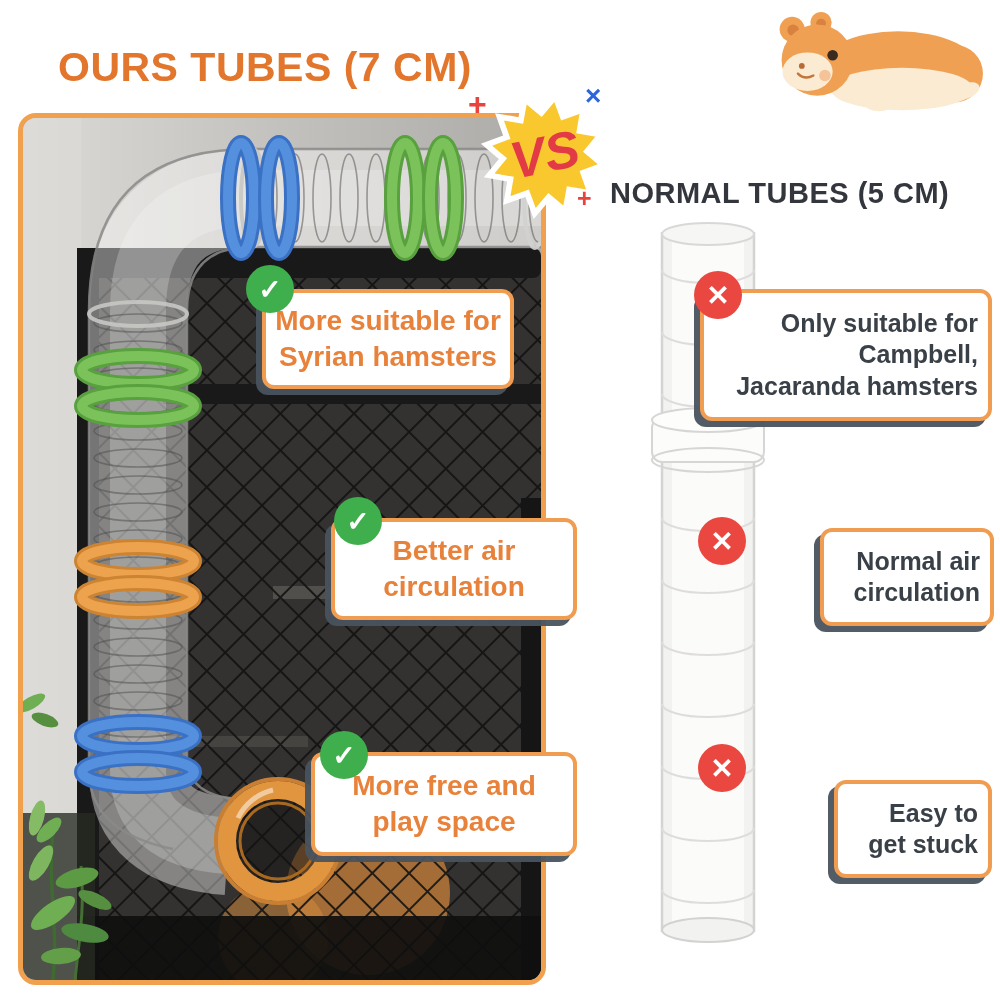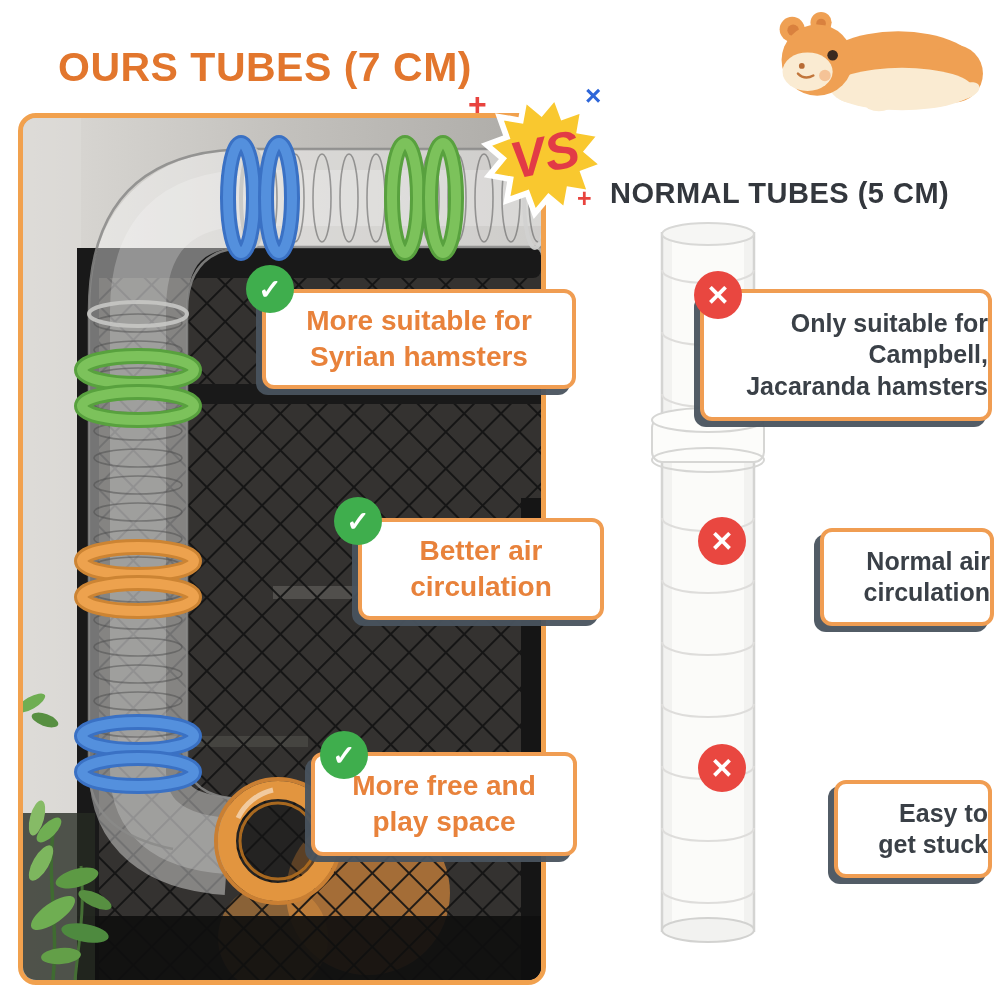"More suitable for" .pro1 { width: 314px -> 252px }
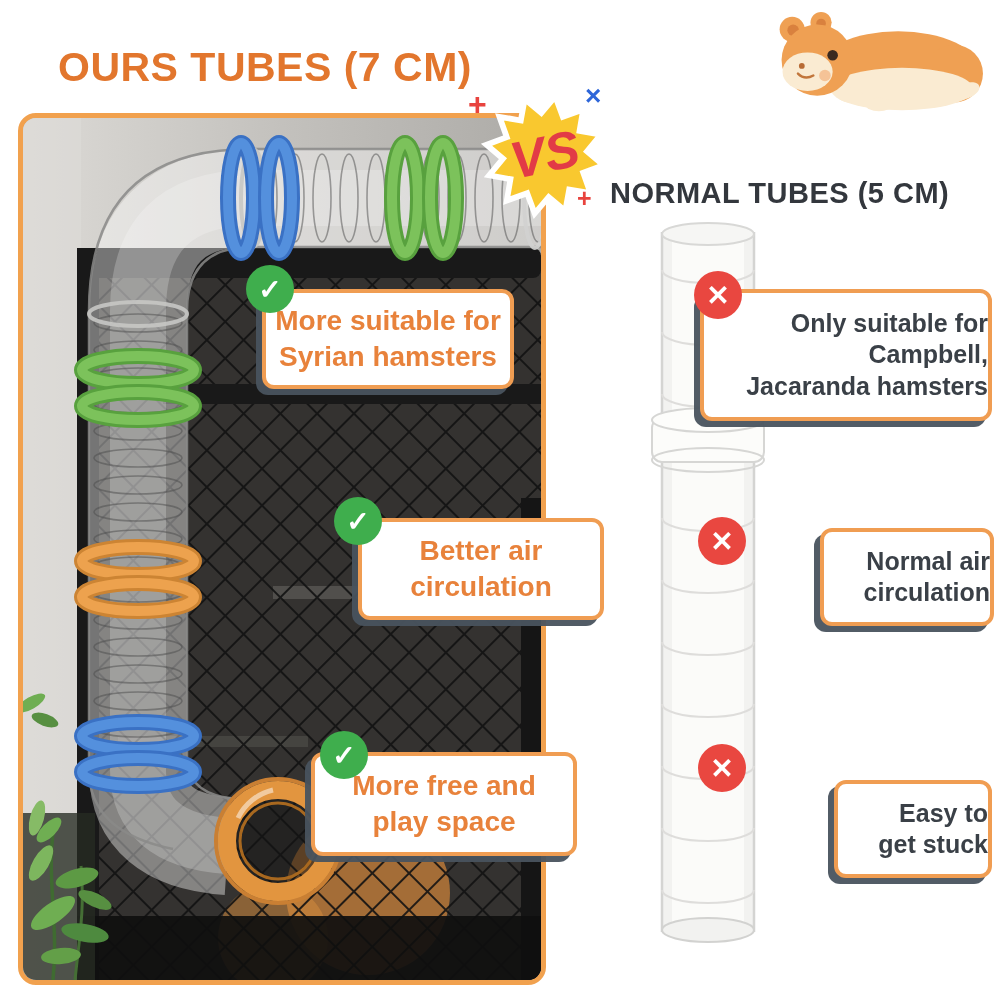"Only suitable for" .callout.con { padding-right: none -> 10px }
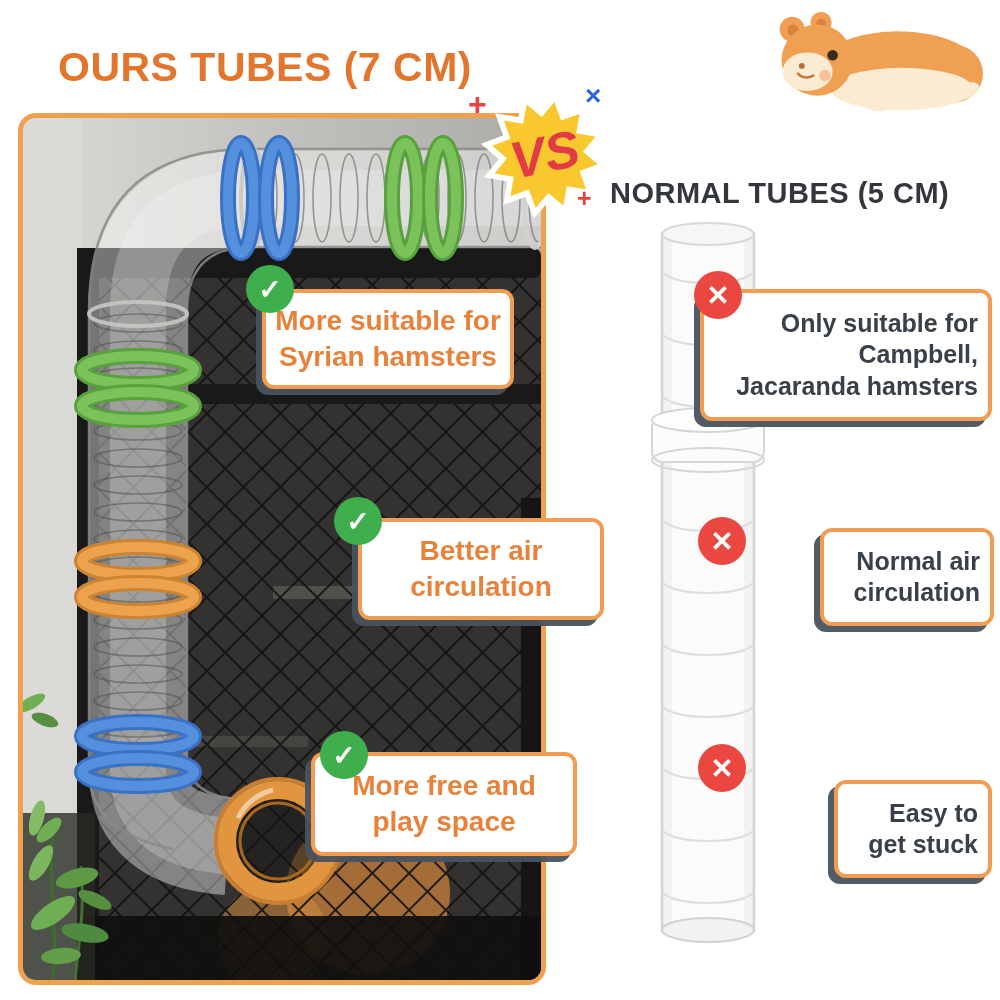"Better air" .pro2 { margin-left: 27px -> none }
